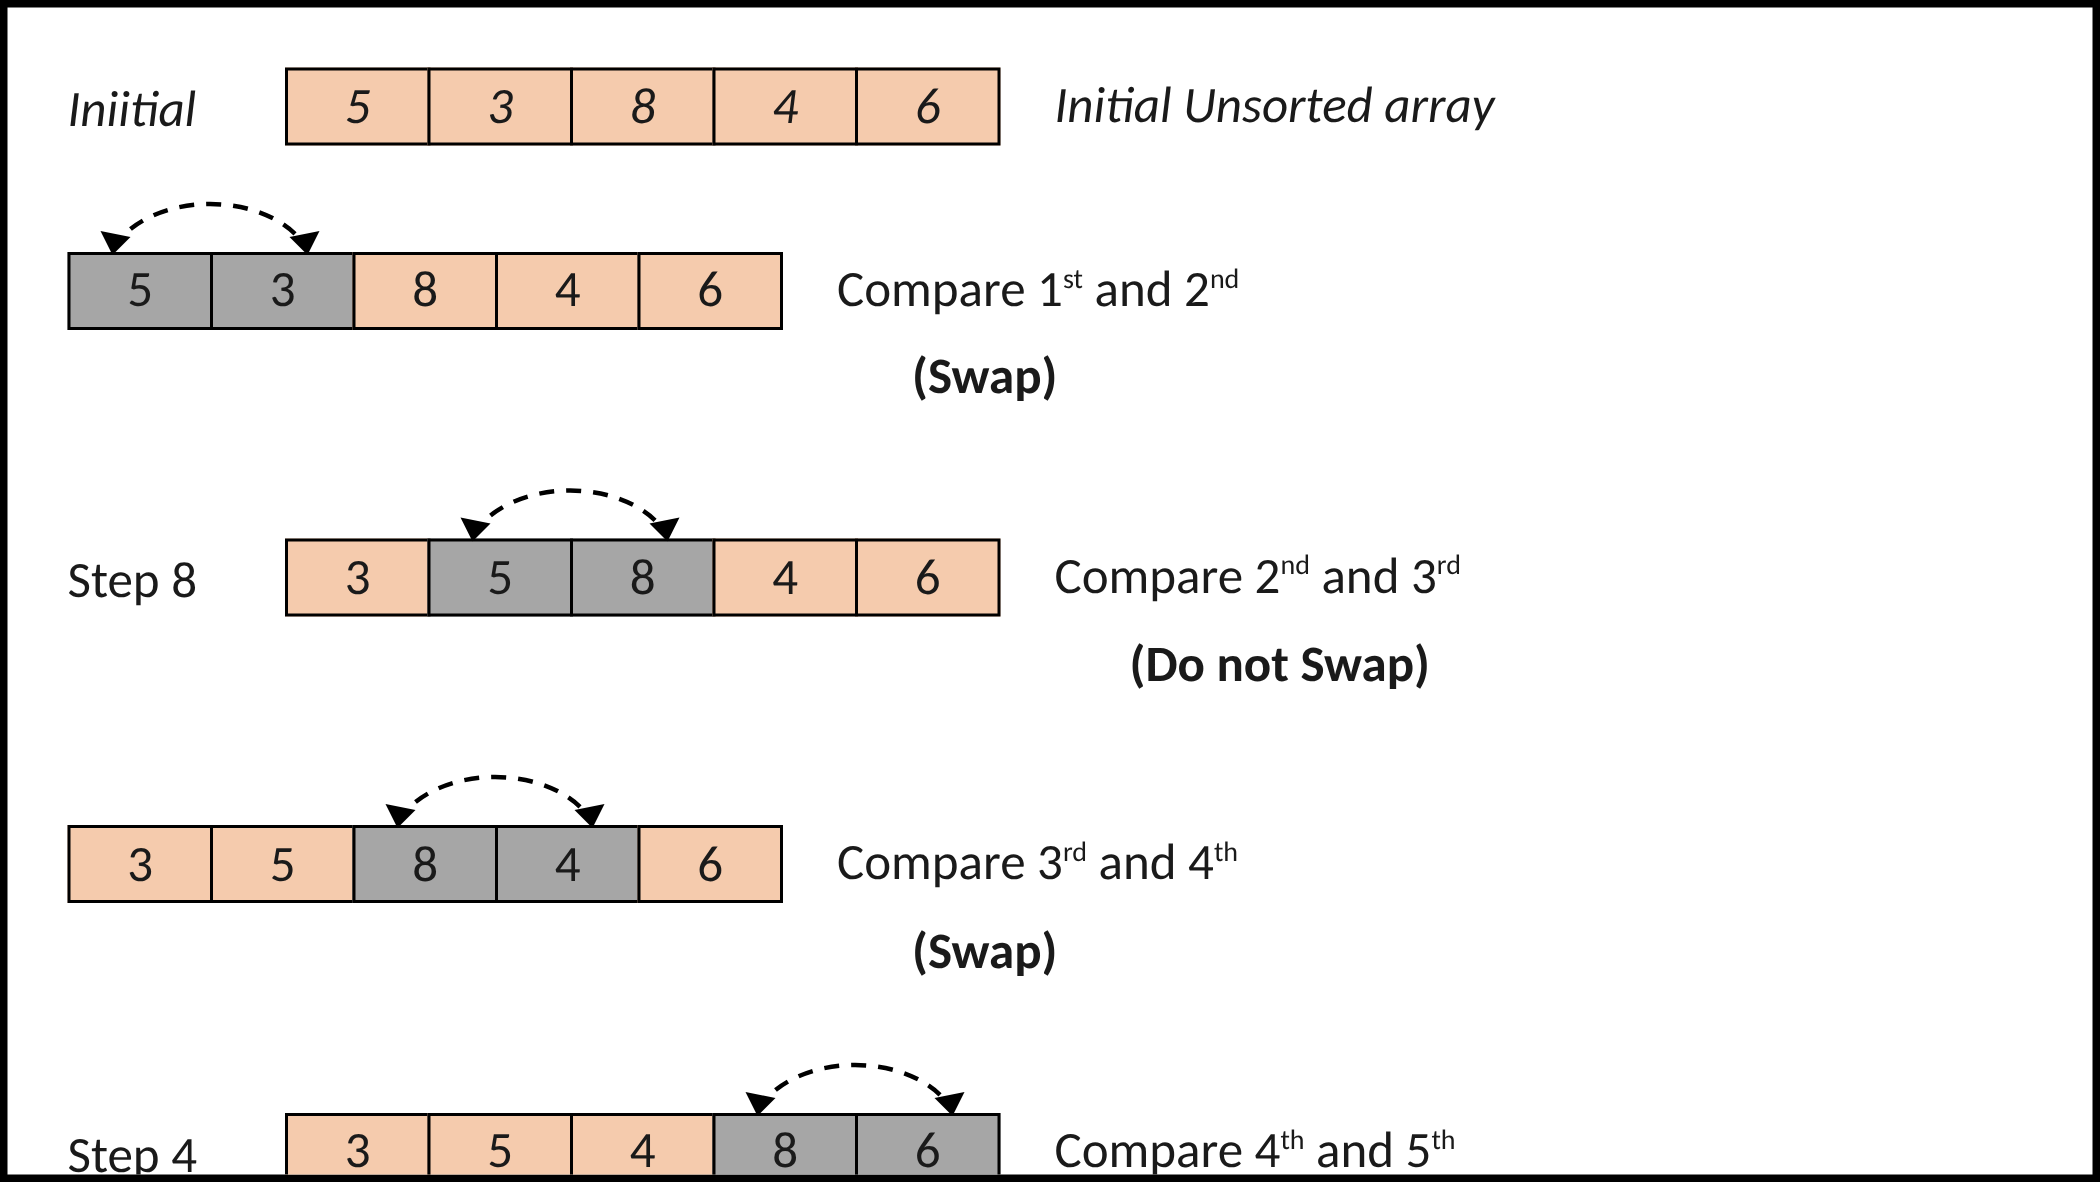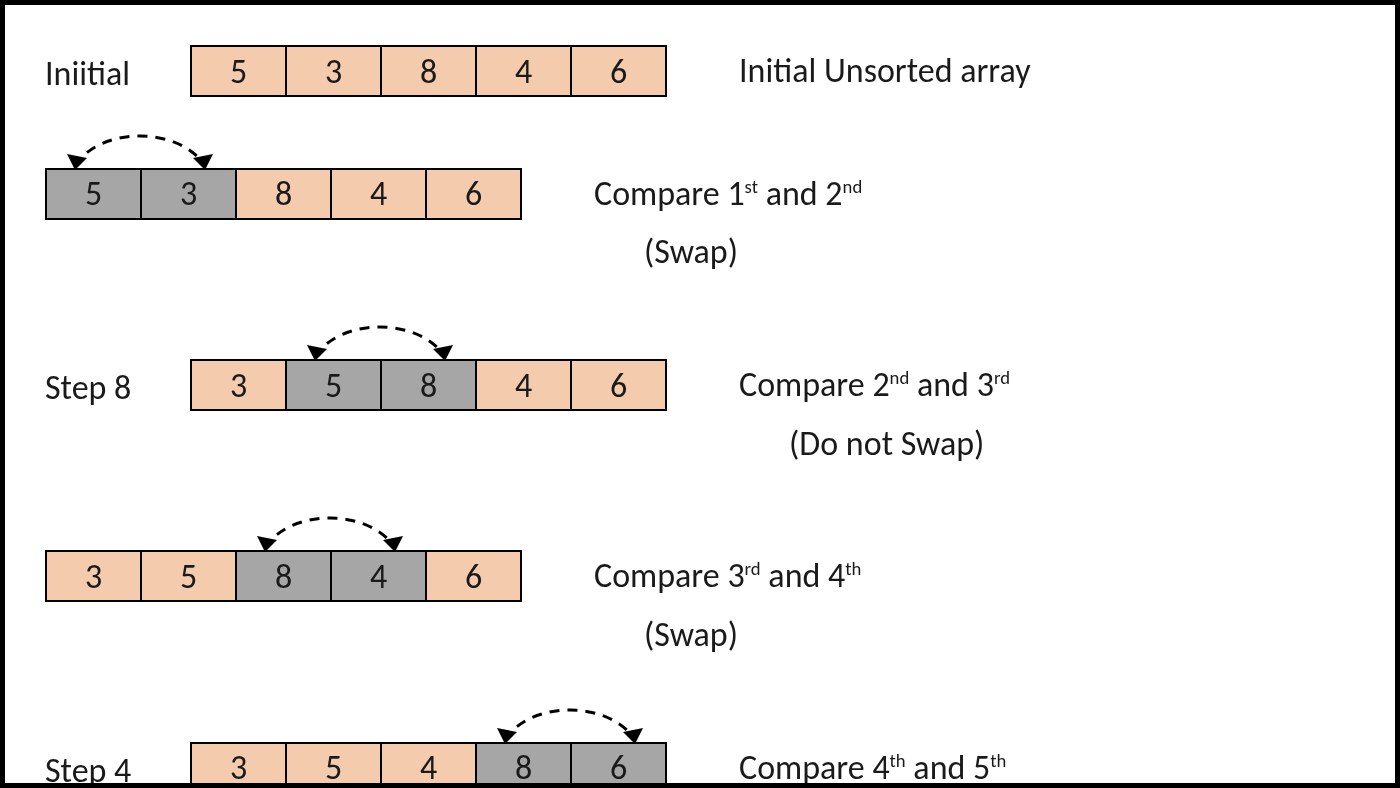"Iniitial" .row.initial-row { font-style: none -> italic }
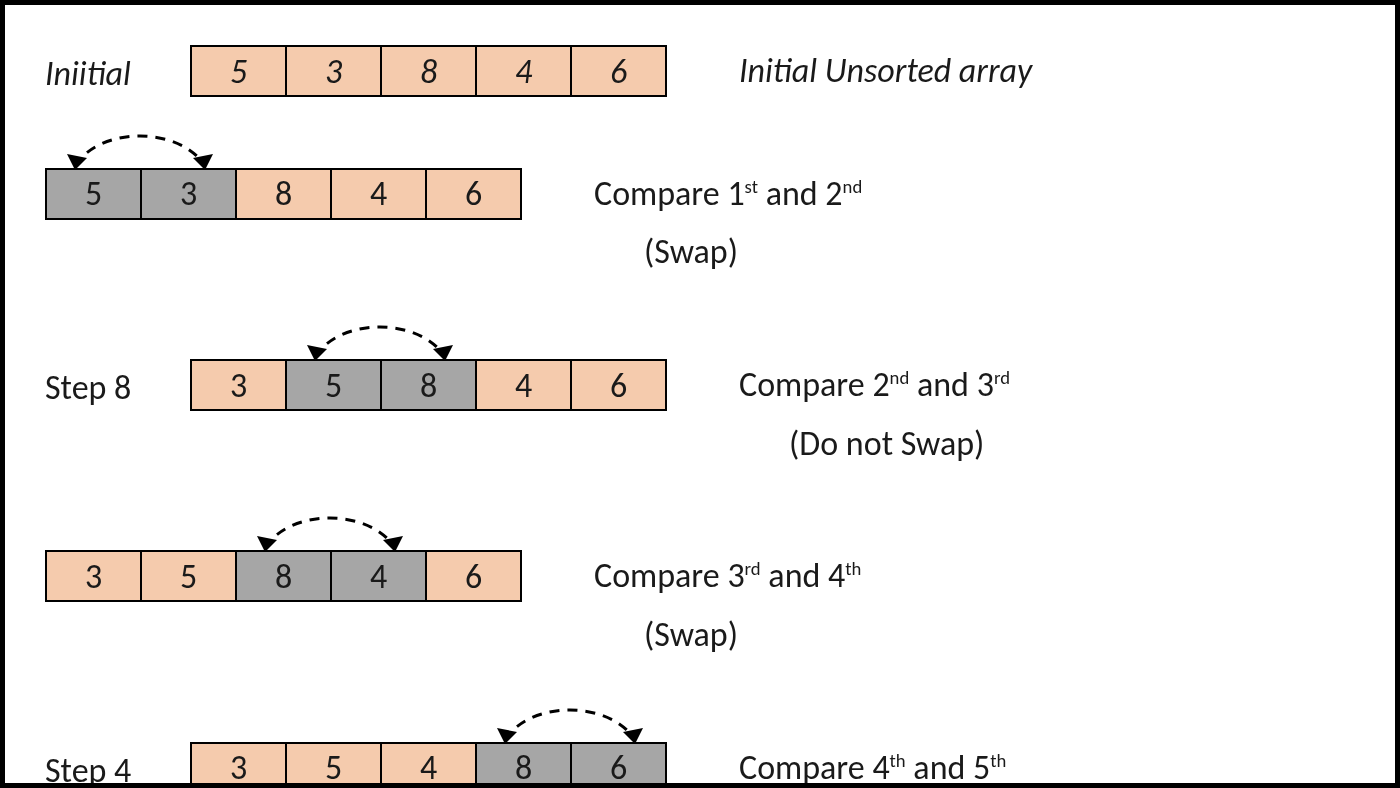"Initial Unsorted array" .desc-col { padding-left: 72px -> 36px }
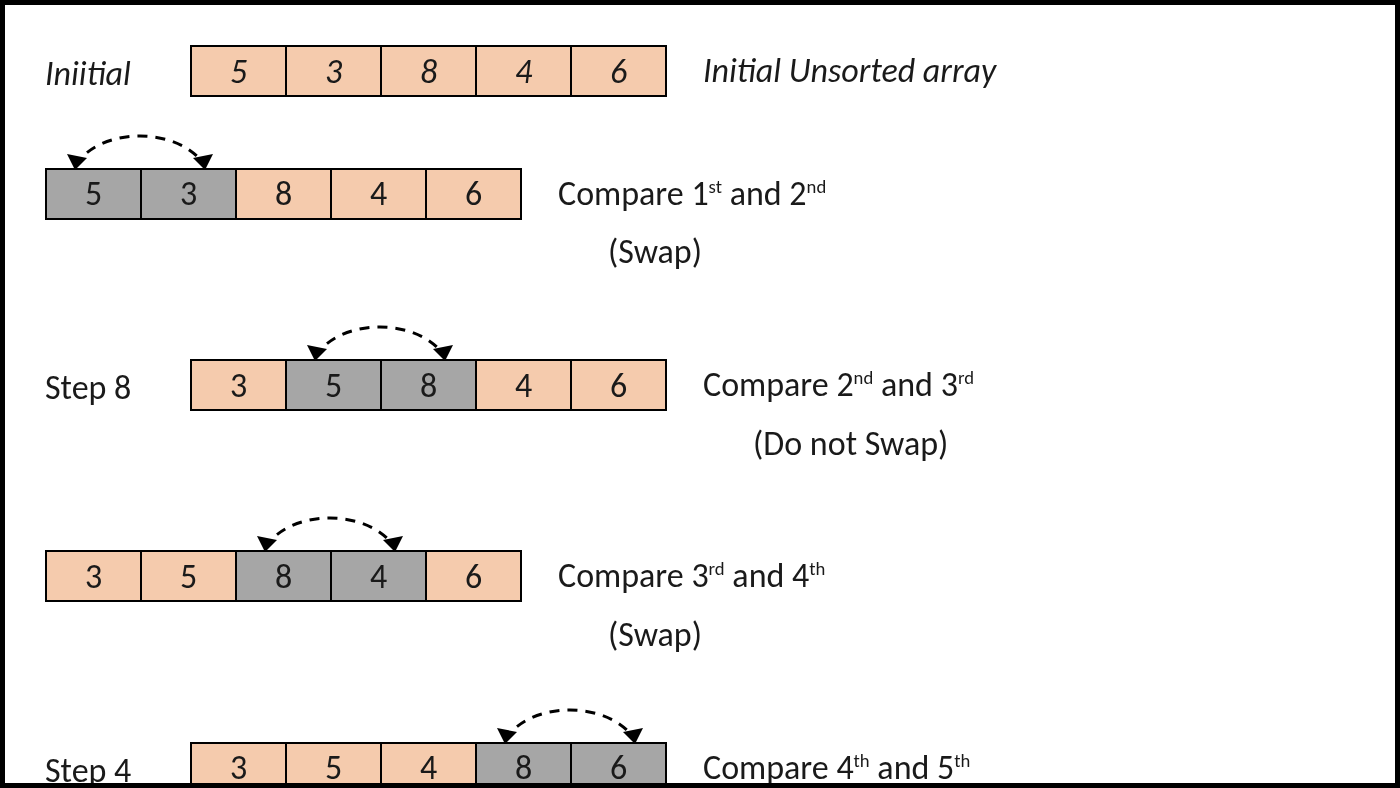"(Swap)" .desc-sub { font-weight: none -> bold }
